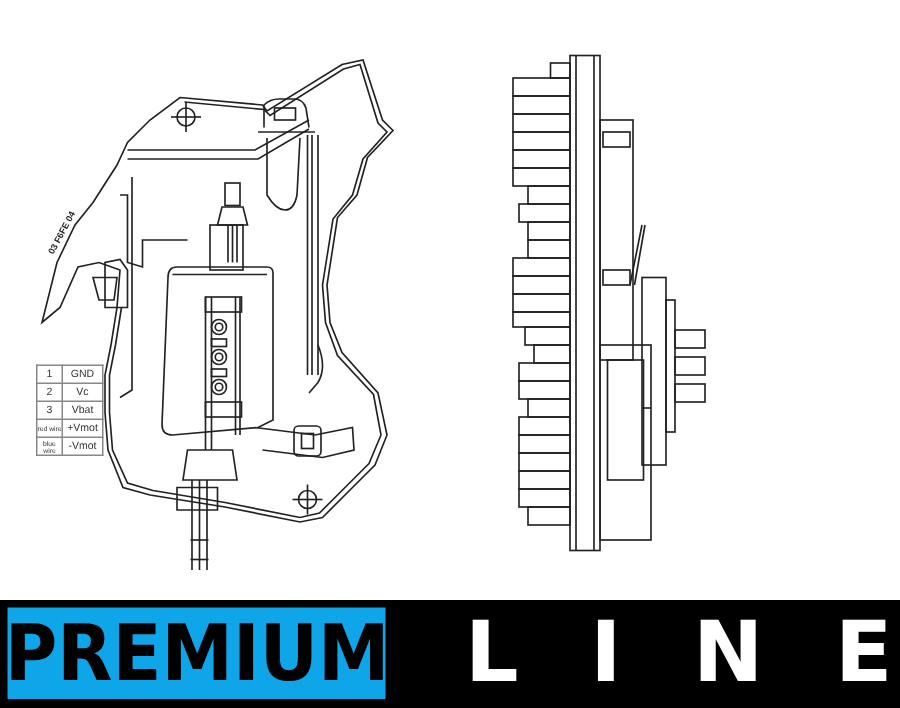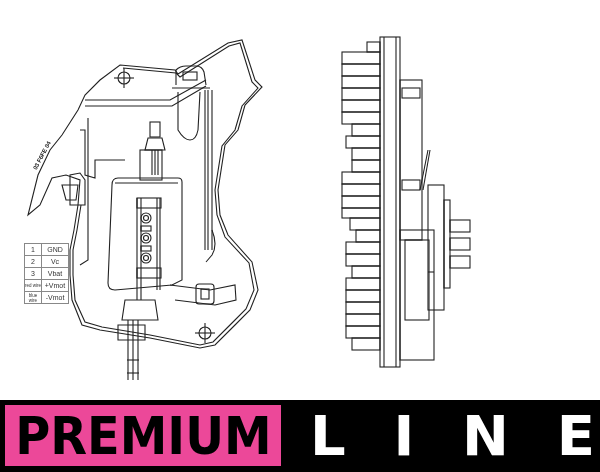"PREMIUM" .banner-box { background: #ec4899 -> #0ea5e9; width: 276px -> 252px }
